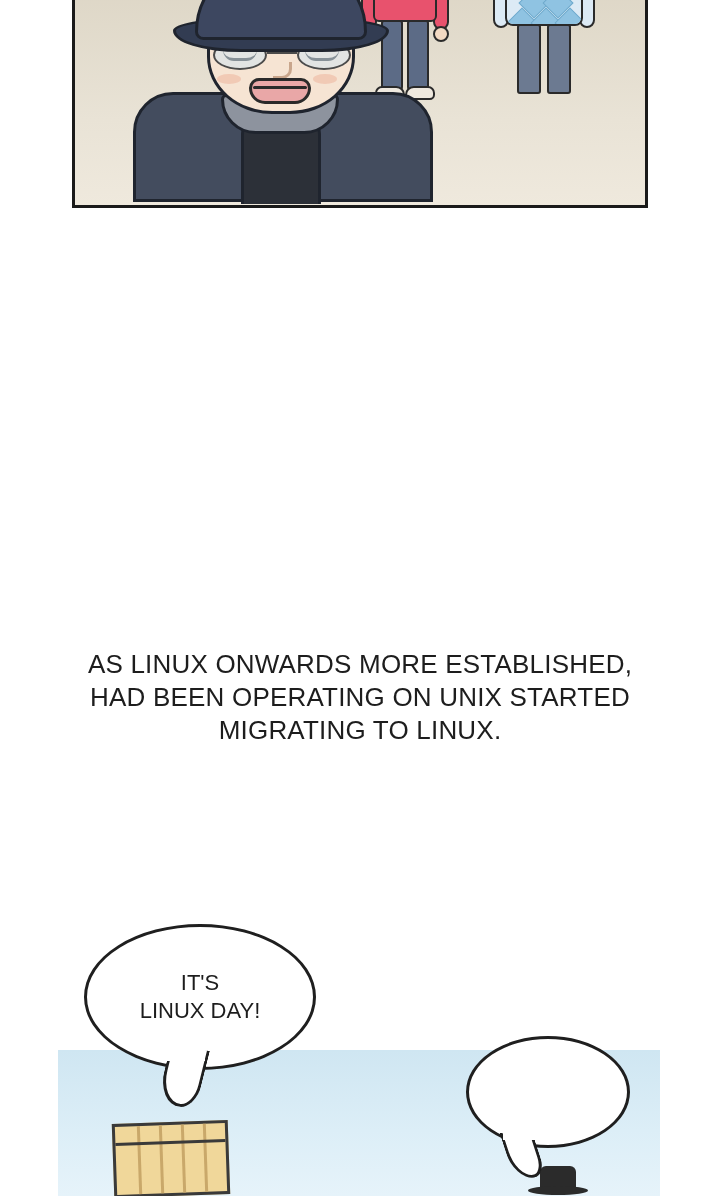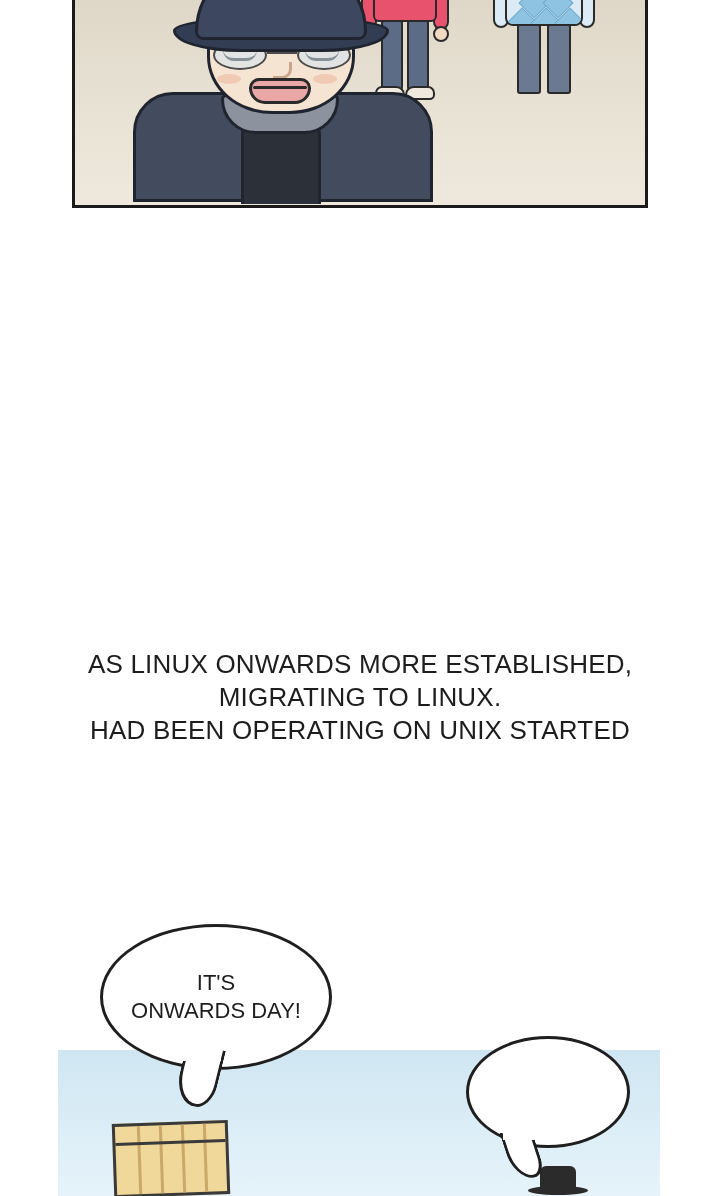"MIGRATING TO LINUX." span.line { order: before "HAD BEEN OPERATING ON UNIX" -> after "HAD BEEN OPERATING ON UNIX" }
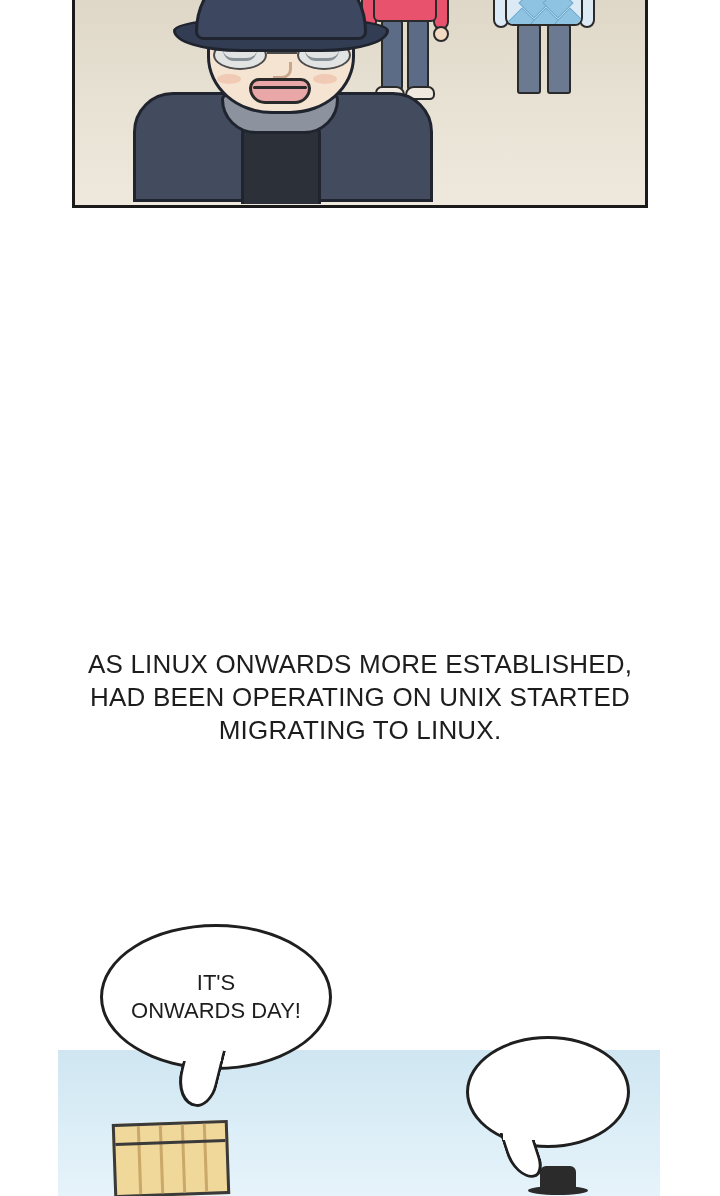"IT'S" .bubble-moving { left: 100px -> 84px }
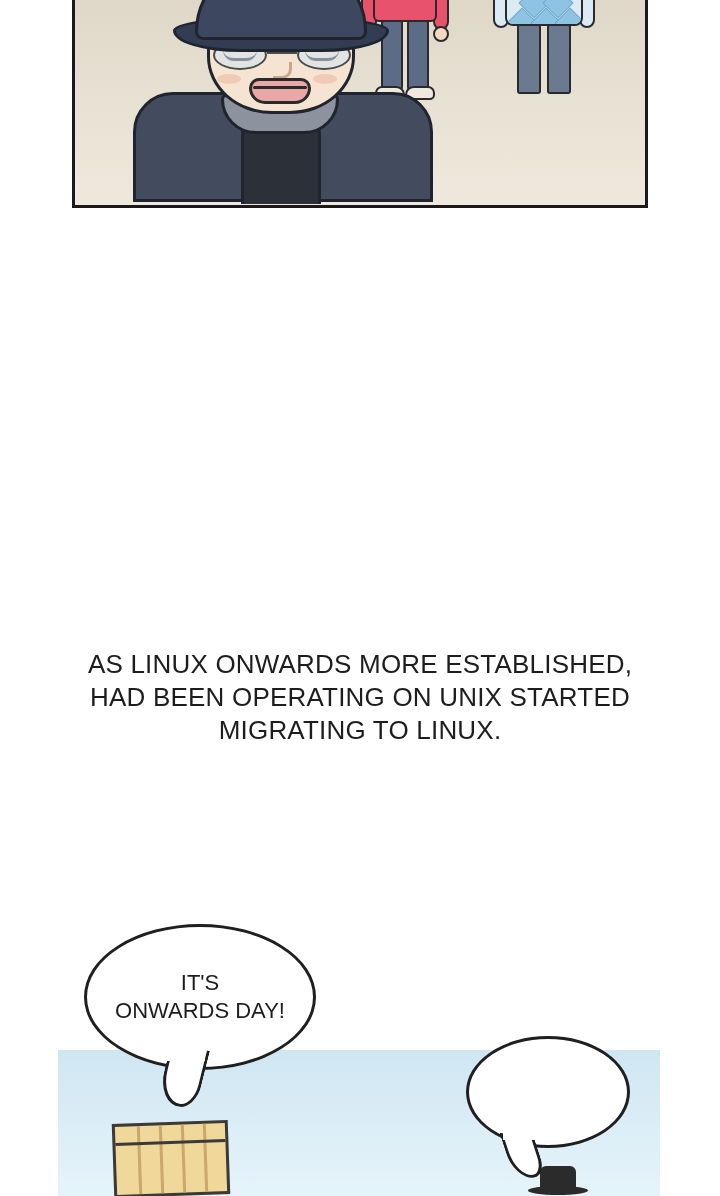"ONWARDS DAY!" div.nowrap { text: ONWARDS -> LINUX }
